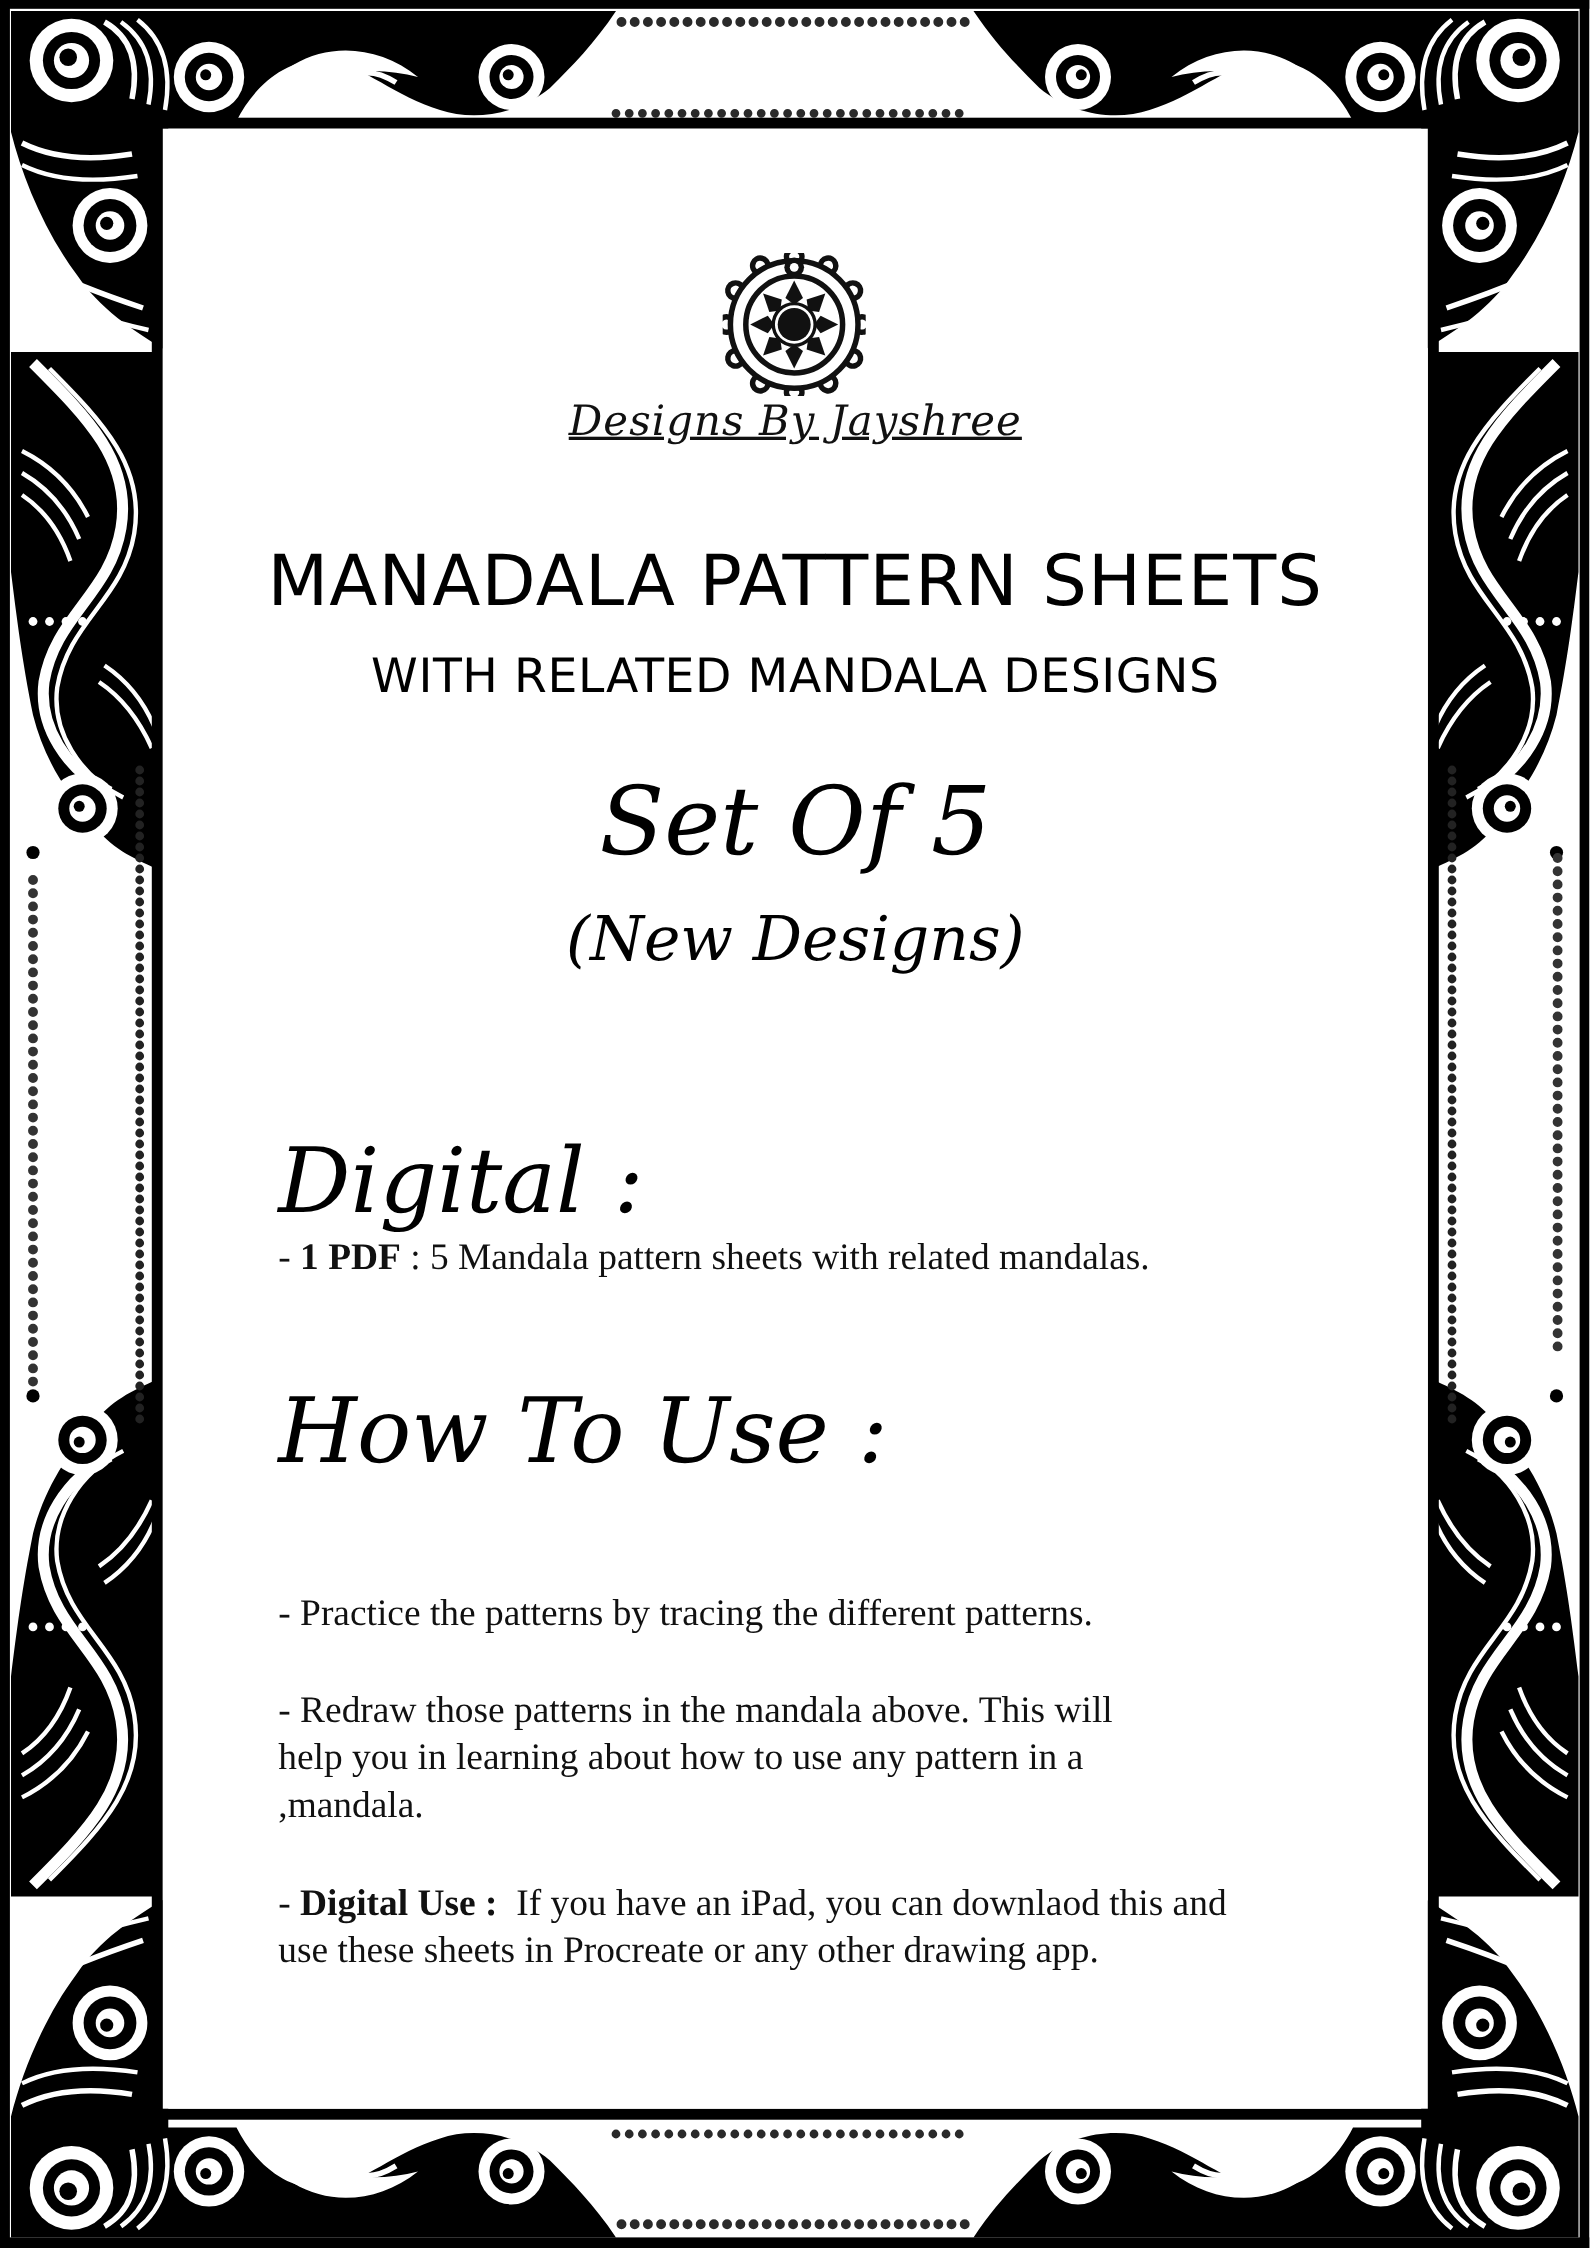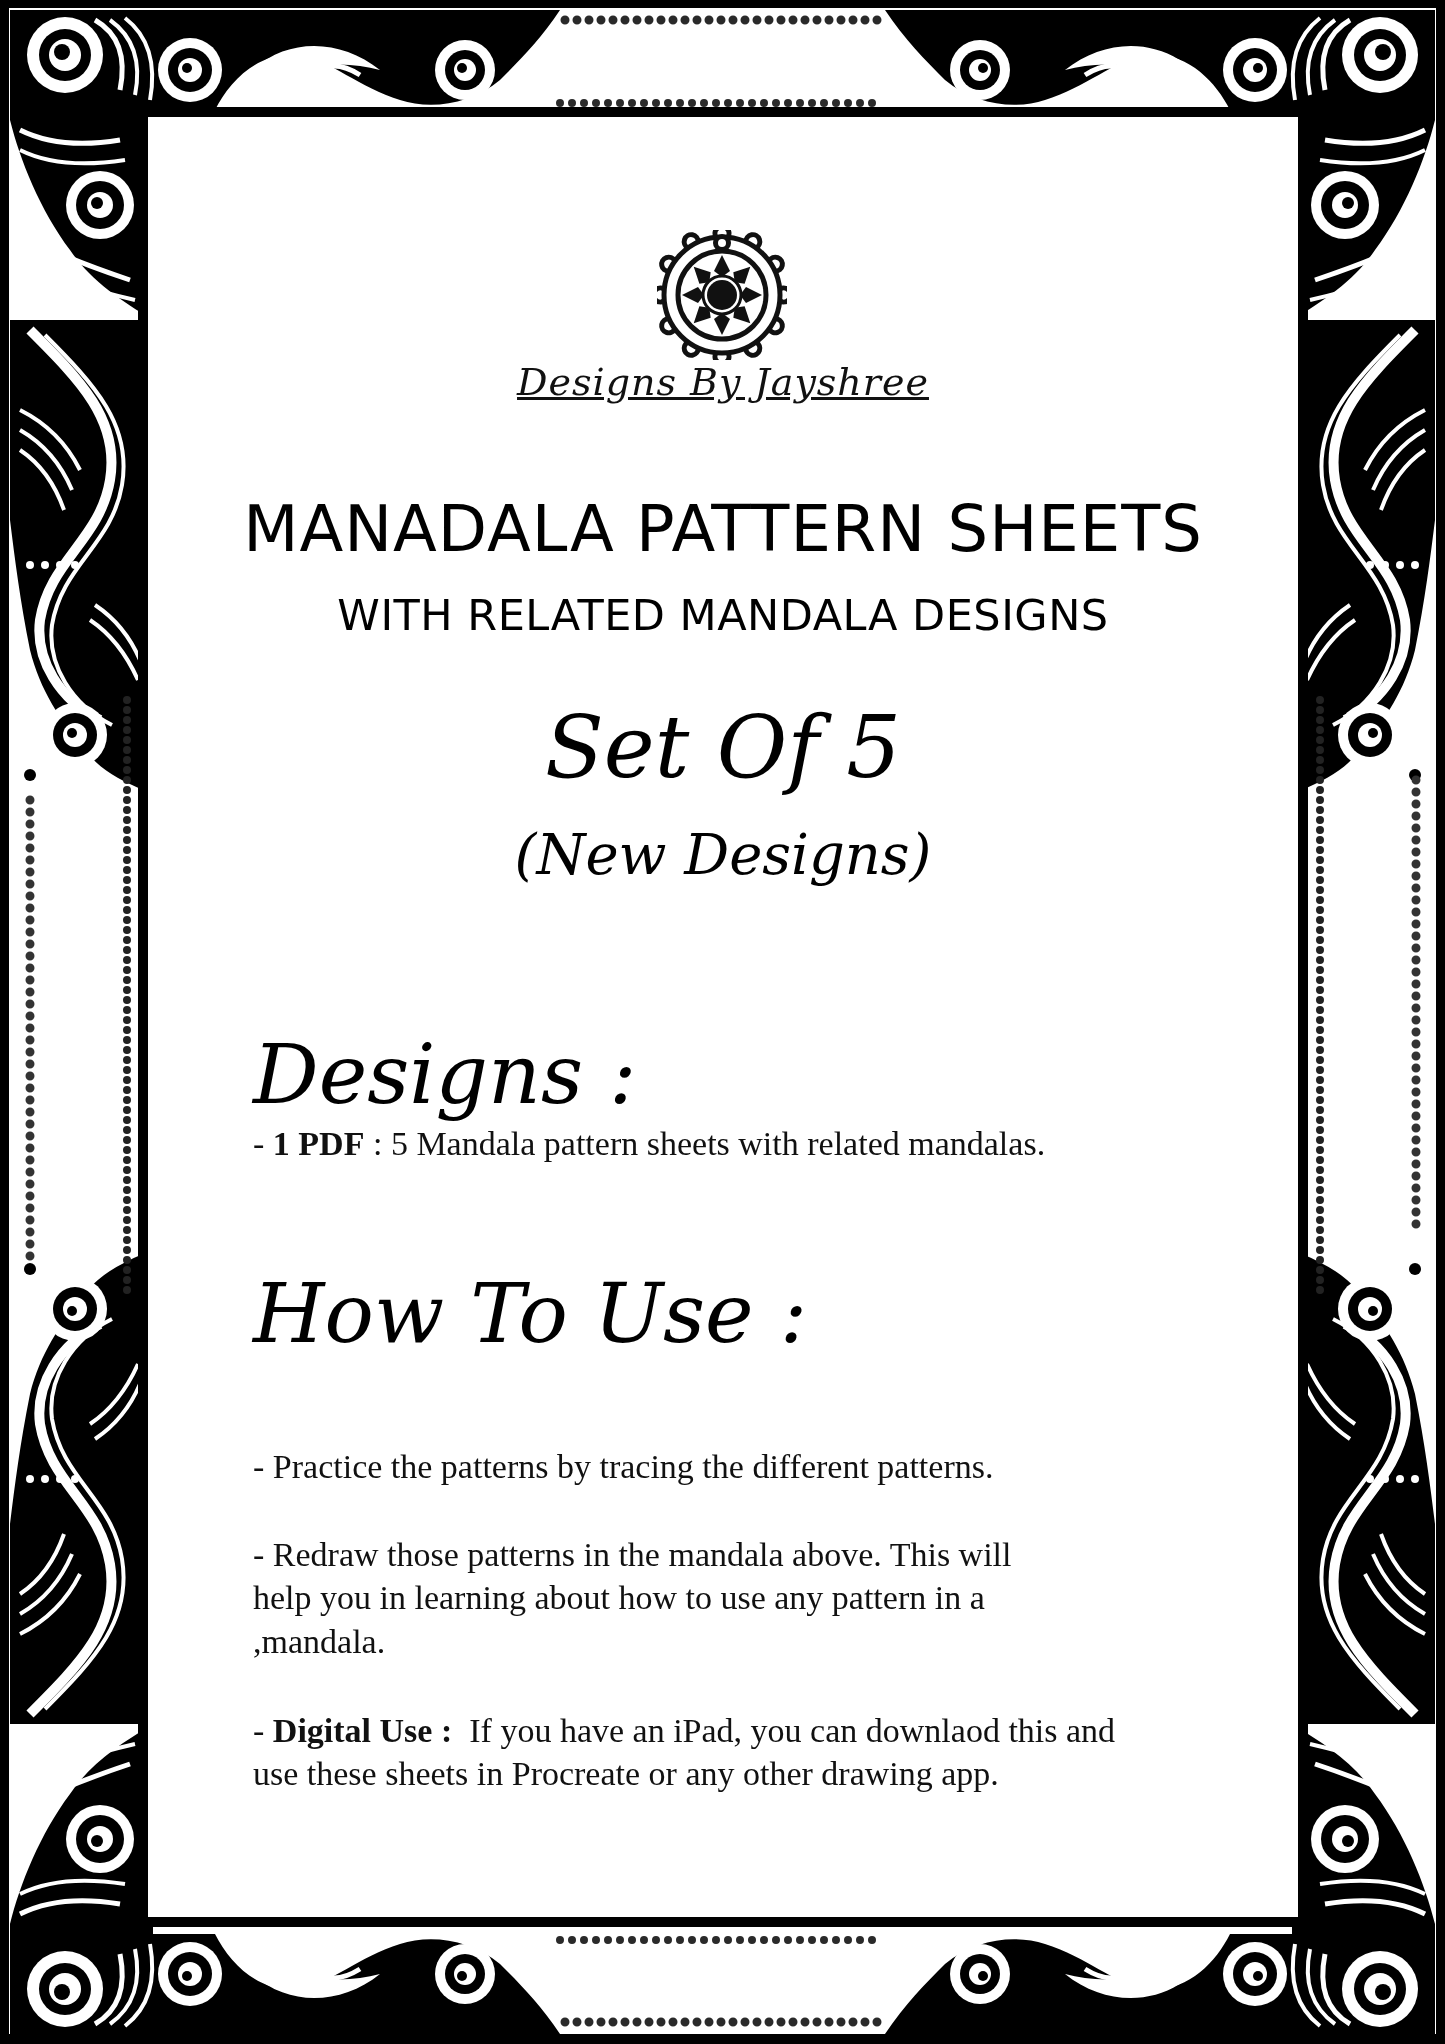"Designs :" div.section-head { text: Designs -> Digital }
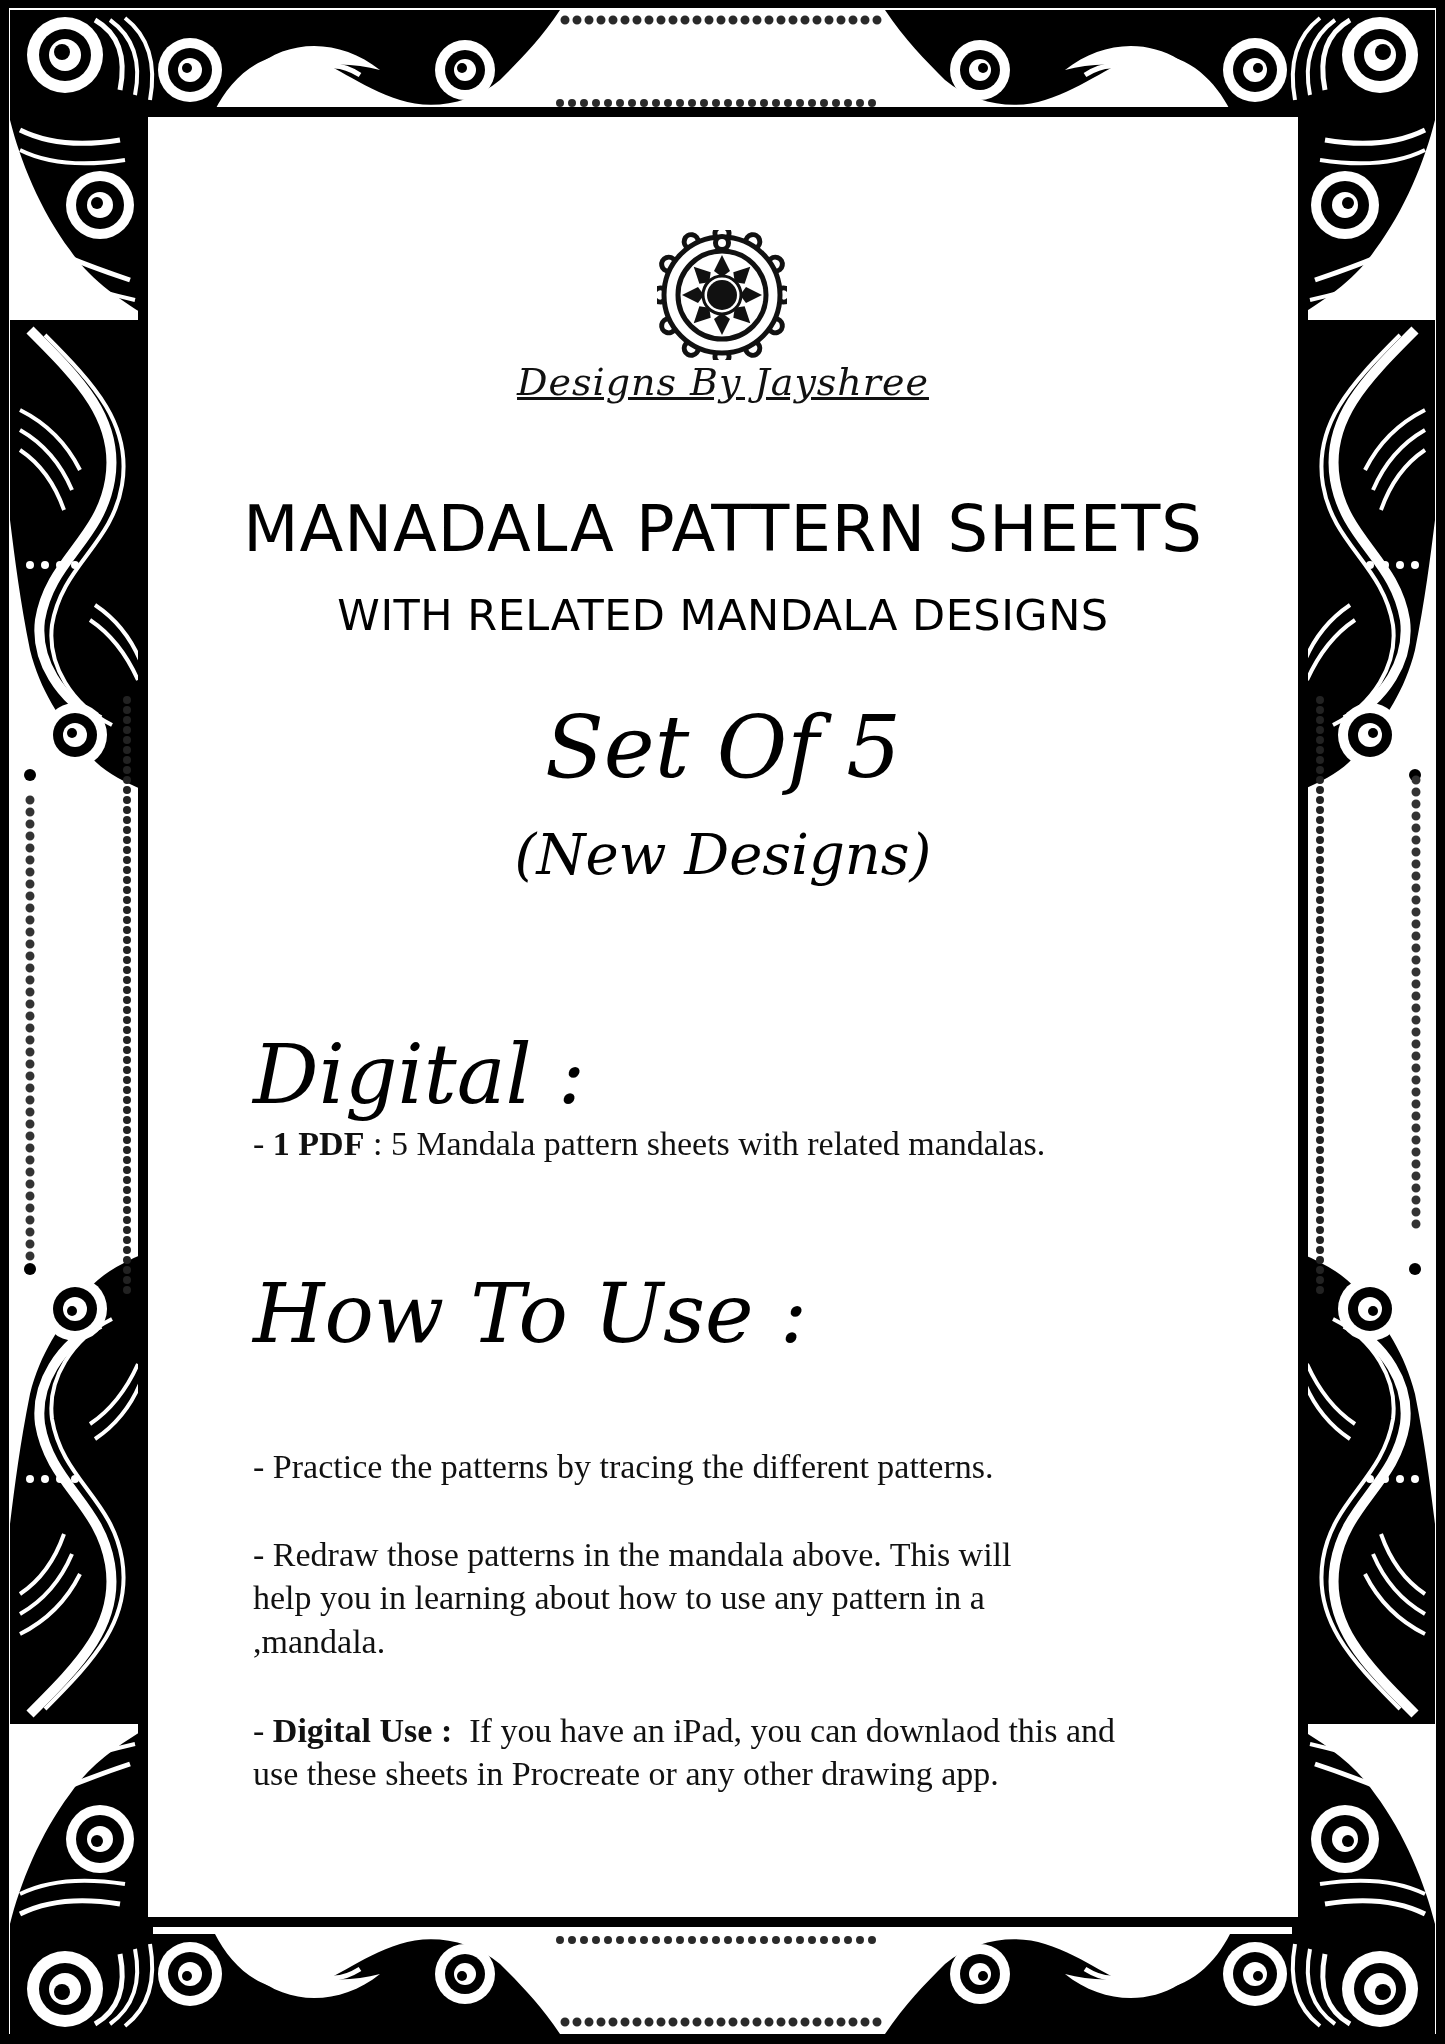"How To Use :" div.section-head { margin-top: 12px -> none }
